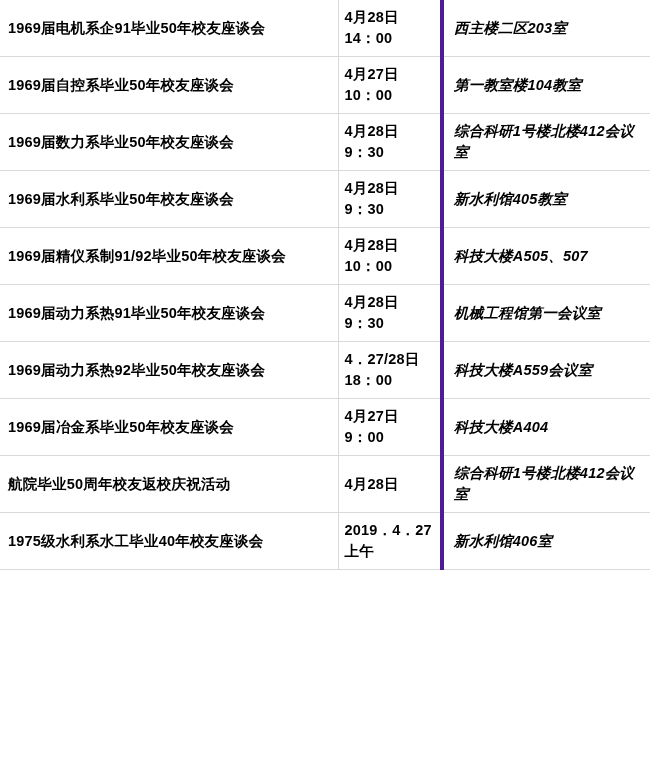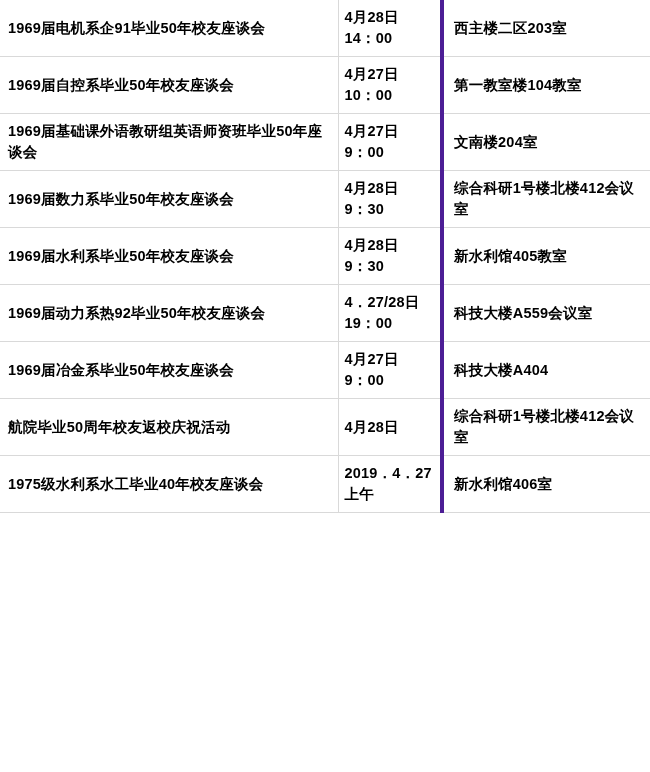"西主楼二区203室" .place-cell { font-style: none -> italic }
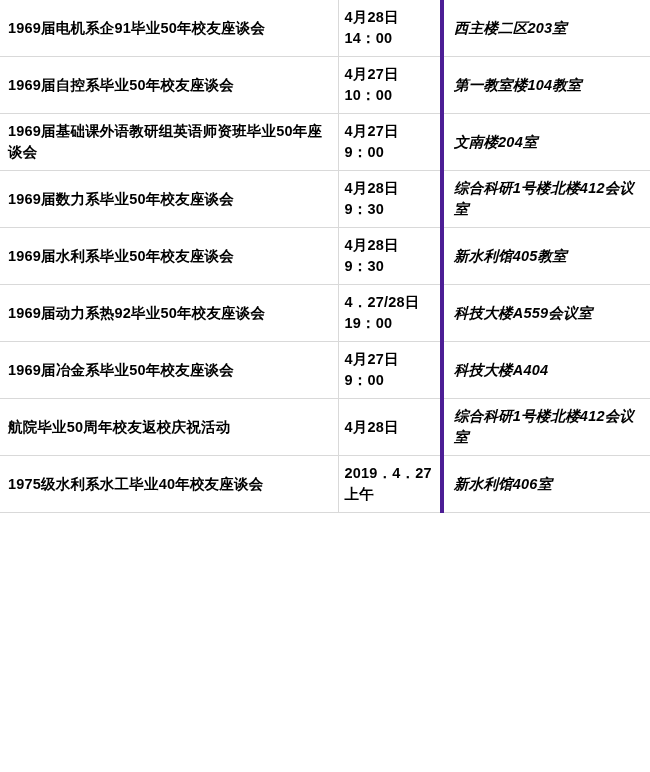"1969届基础课外语教研组英语师资班毕业50年座谈会" tr { html: <tr> <td>1969届基础课外语教研组英语师资班毕业50年座谈会</td> <td>4月27日 9：00</td> <td>文南楼204室</td> </tr> -> none }
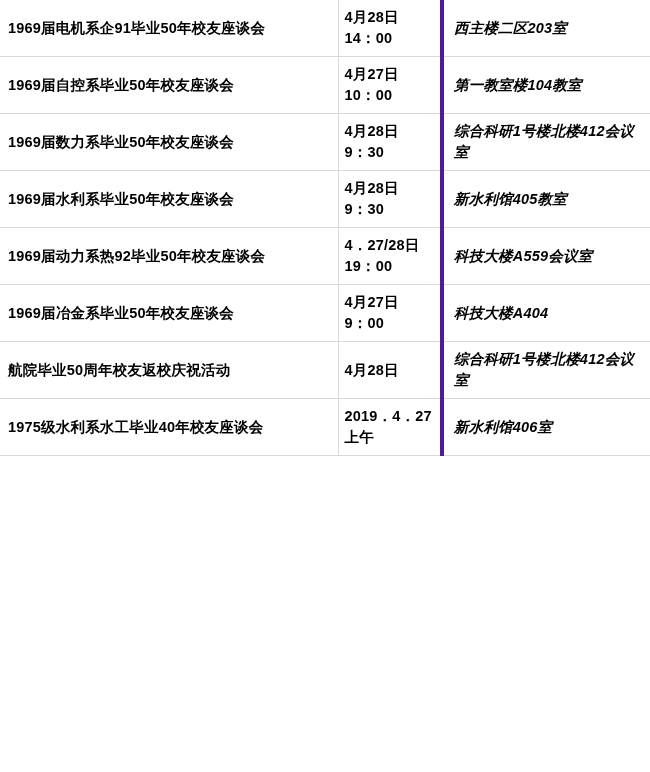"1969届精仪系制91/92毕业50年校友座谈会" tr { html: none -> <tr> <td>1969届精仪系制91/92毕业50年校友座谈会</td> <td>4月28日 10：00</td> <td>科技大楼A505、507</td> </tr> }
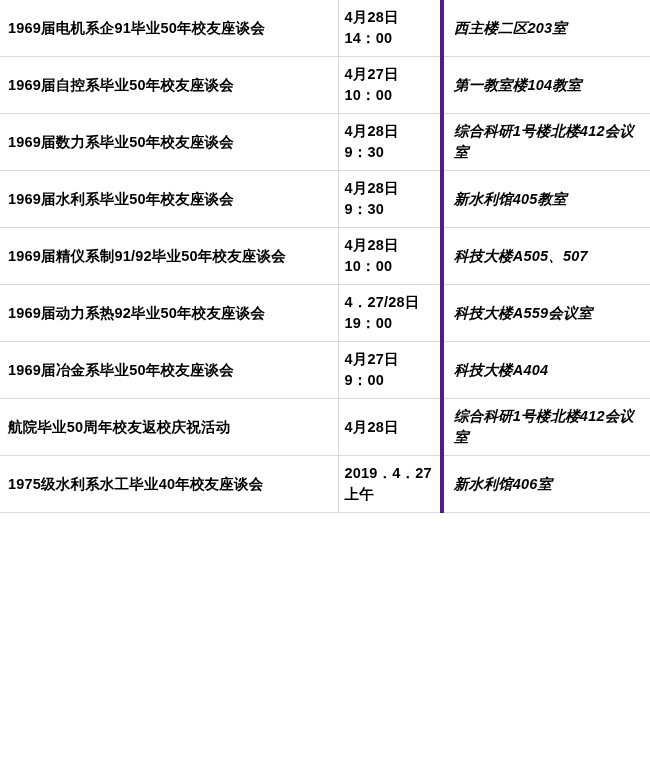"1969届动力系热91毕业50年校友座谈会" tr { html: none -> <tr> <td>1969届动力系热91毕业50年校友座谈会</td> <td>4月28日 9：30</td> <td>机械工程馆第一会议室</td> </tr> }
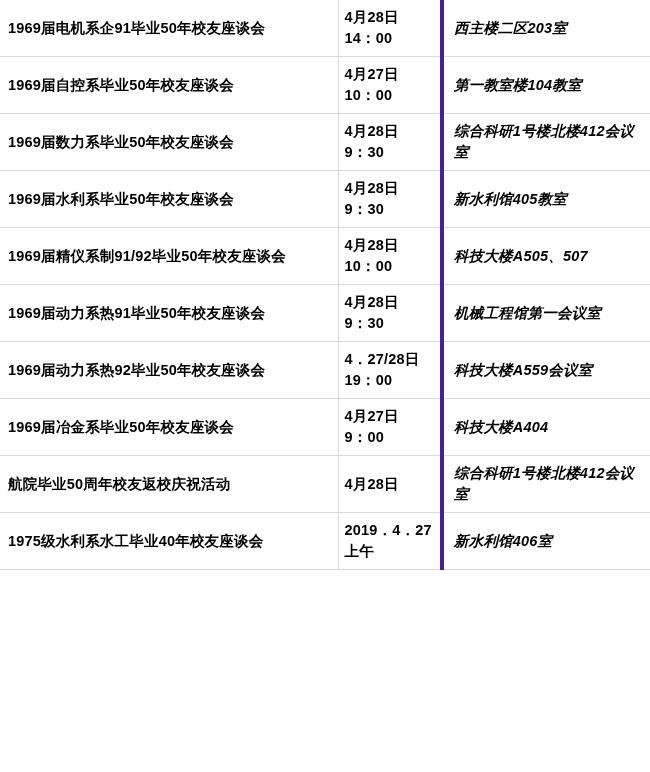"4．27/28日" td.time-cell { text: 19 -> 18 }
